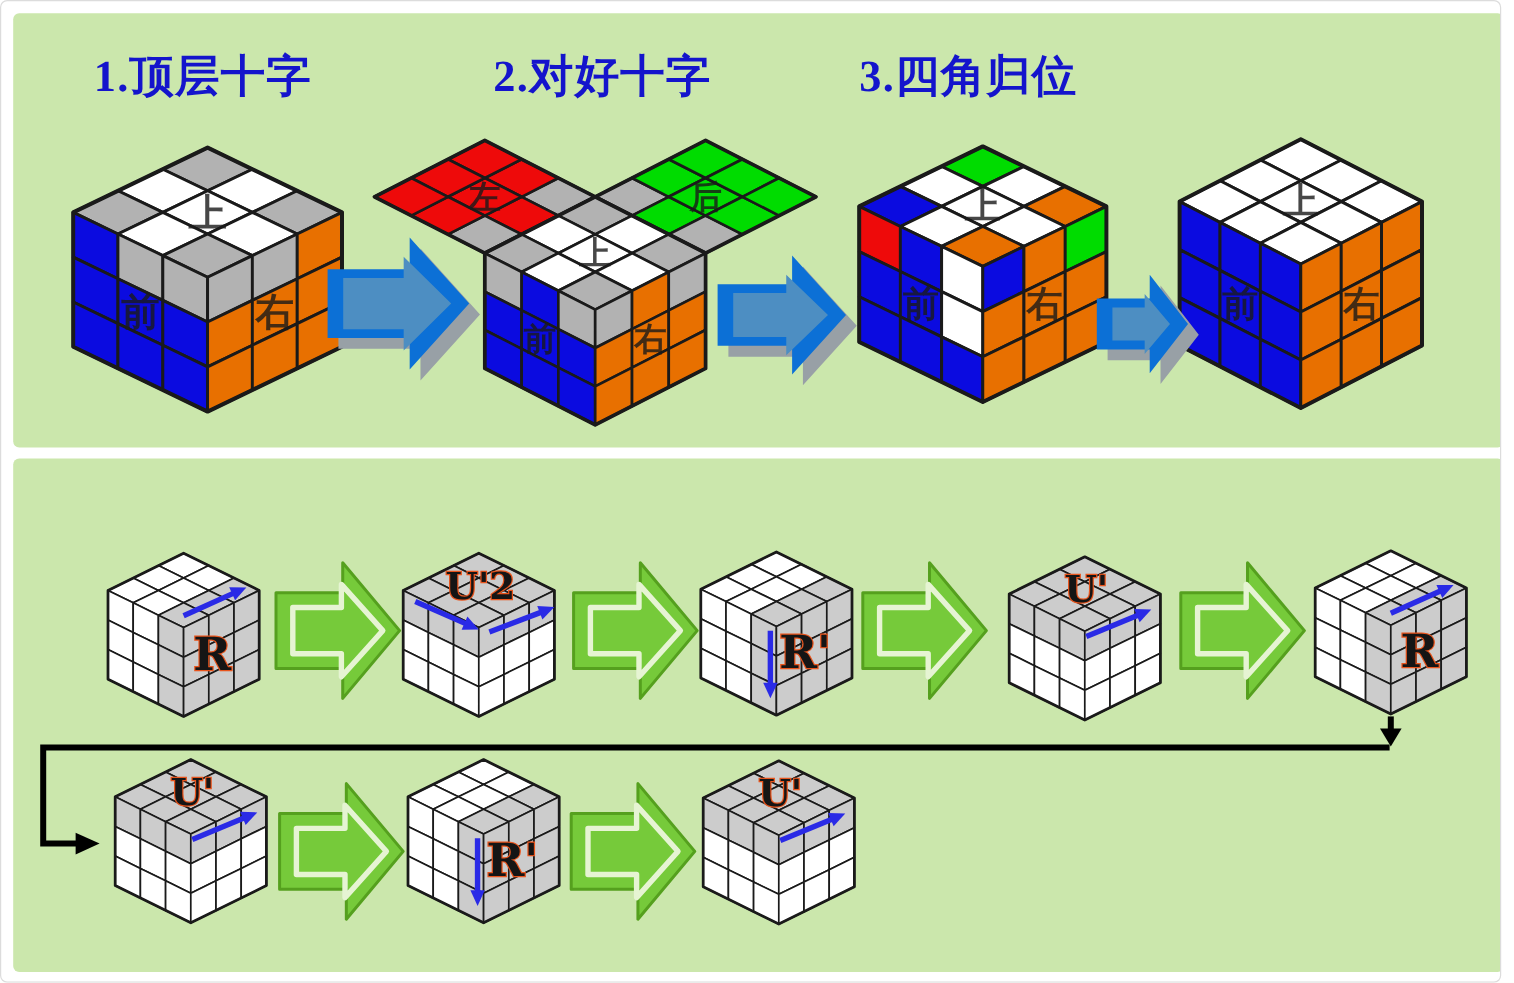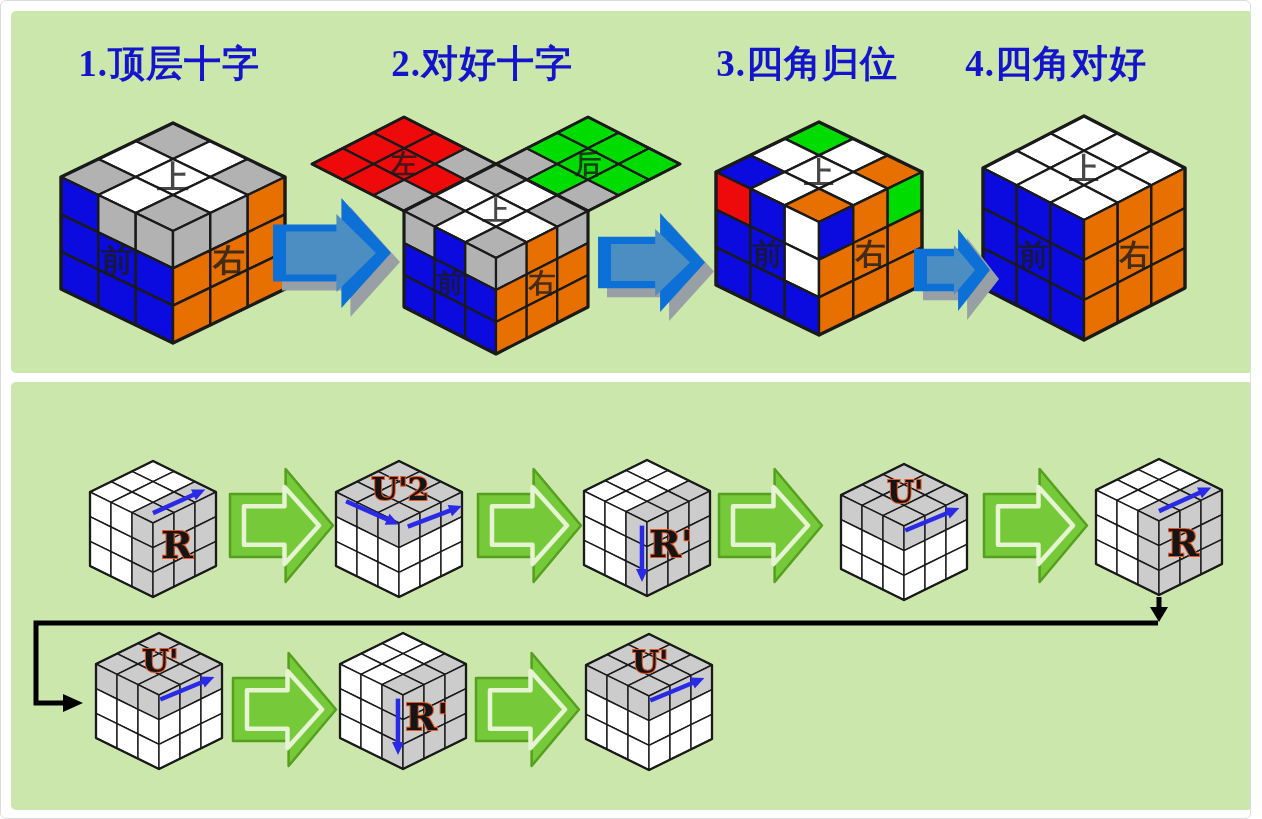"2.对好十字" .t2 { left: 351px -> 371px }
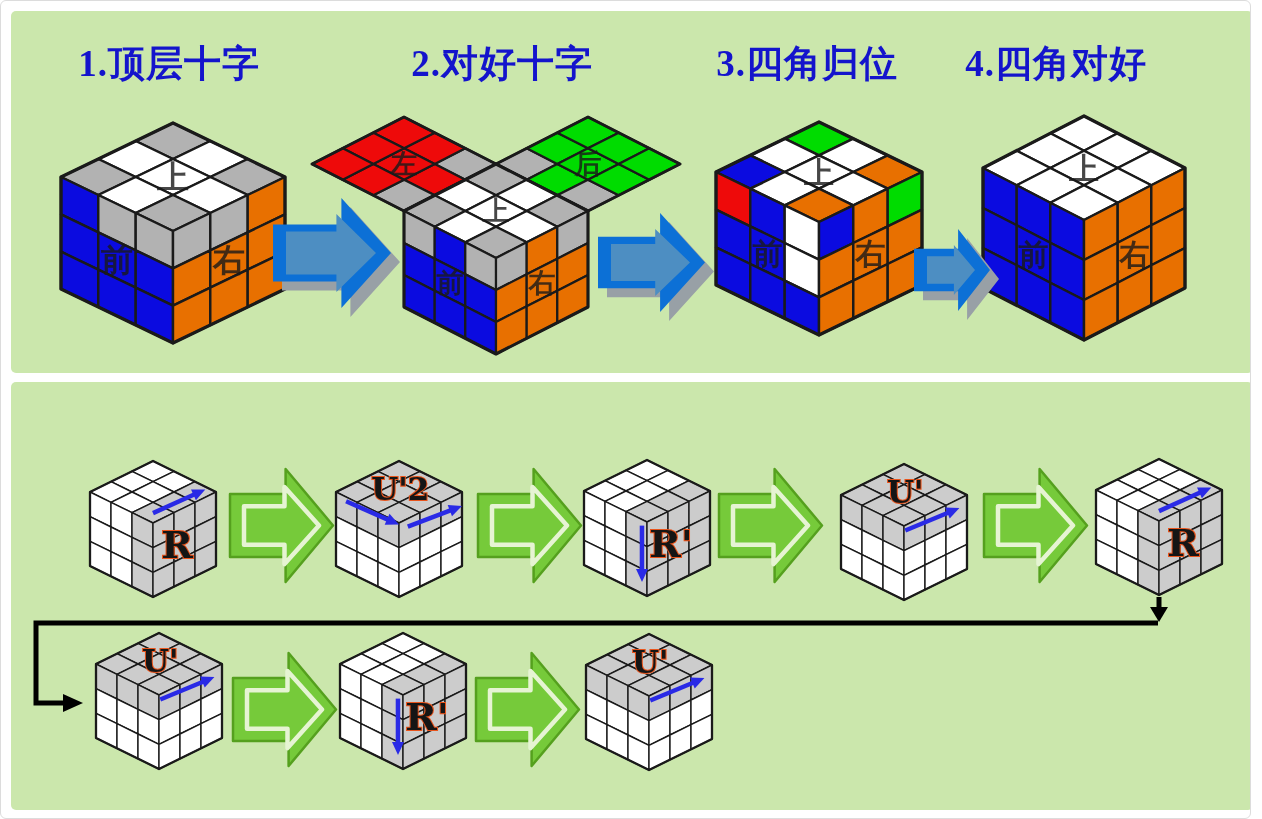"4.四角对好" div.step-title { html: <div>4.四角对好</div> -> none }
